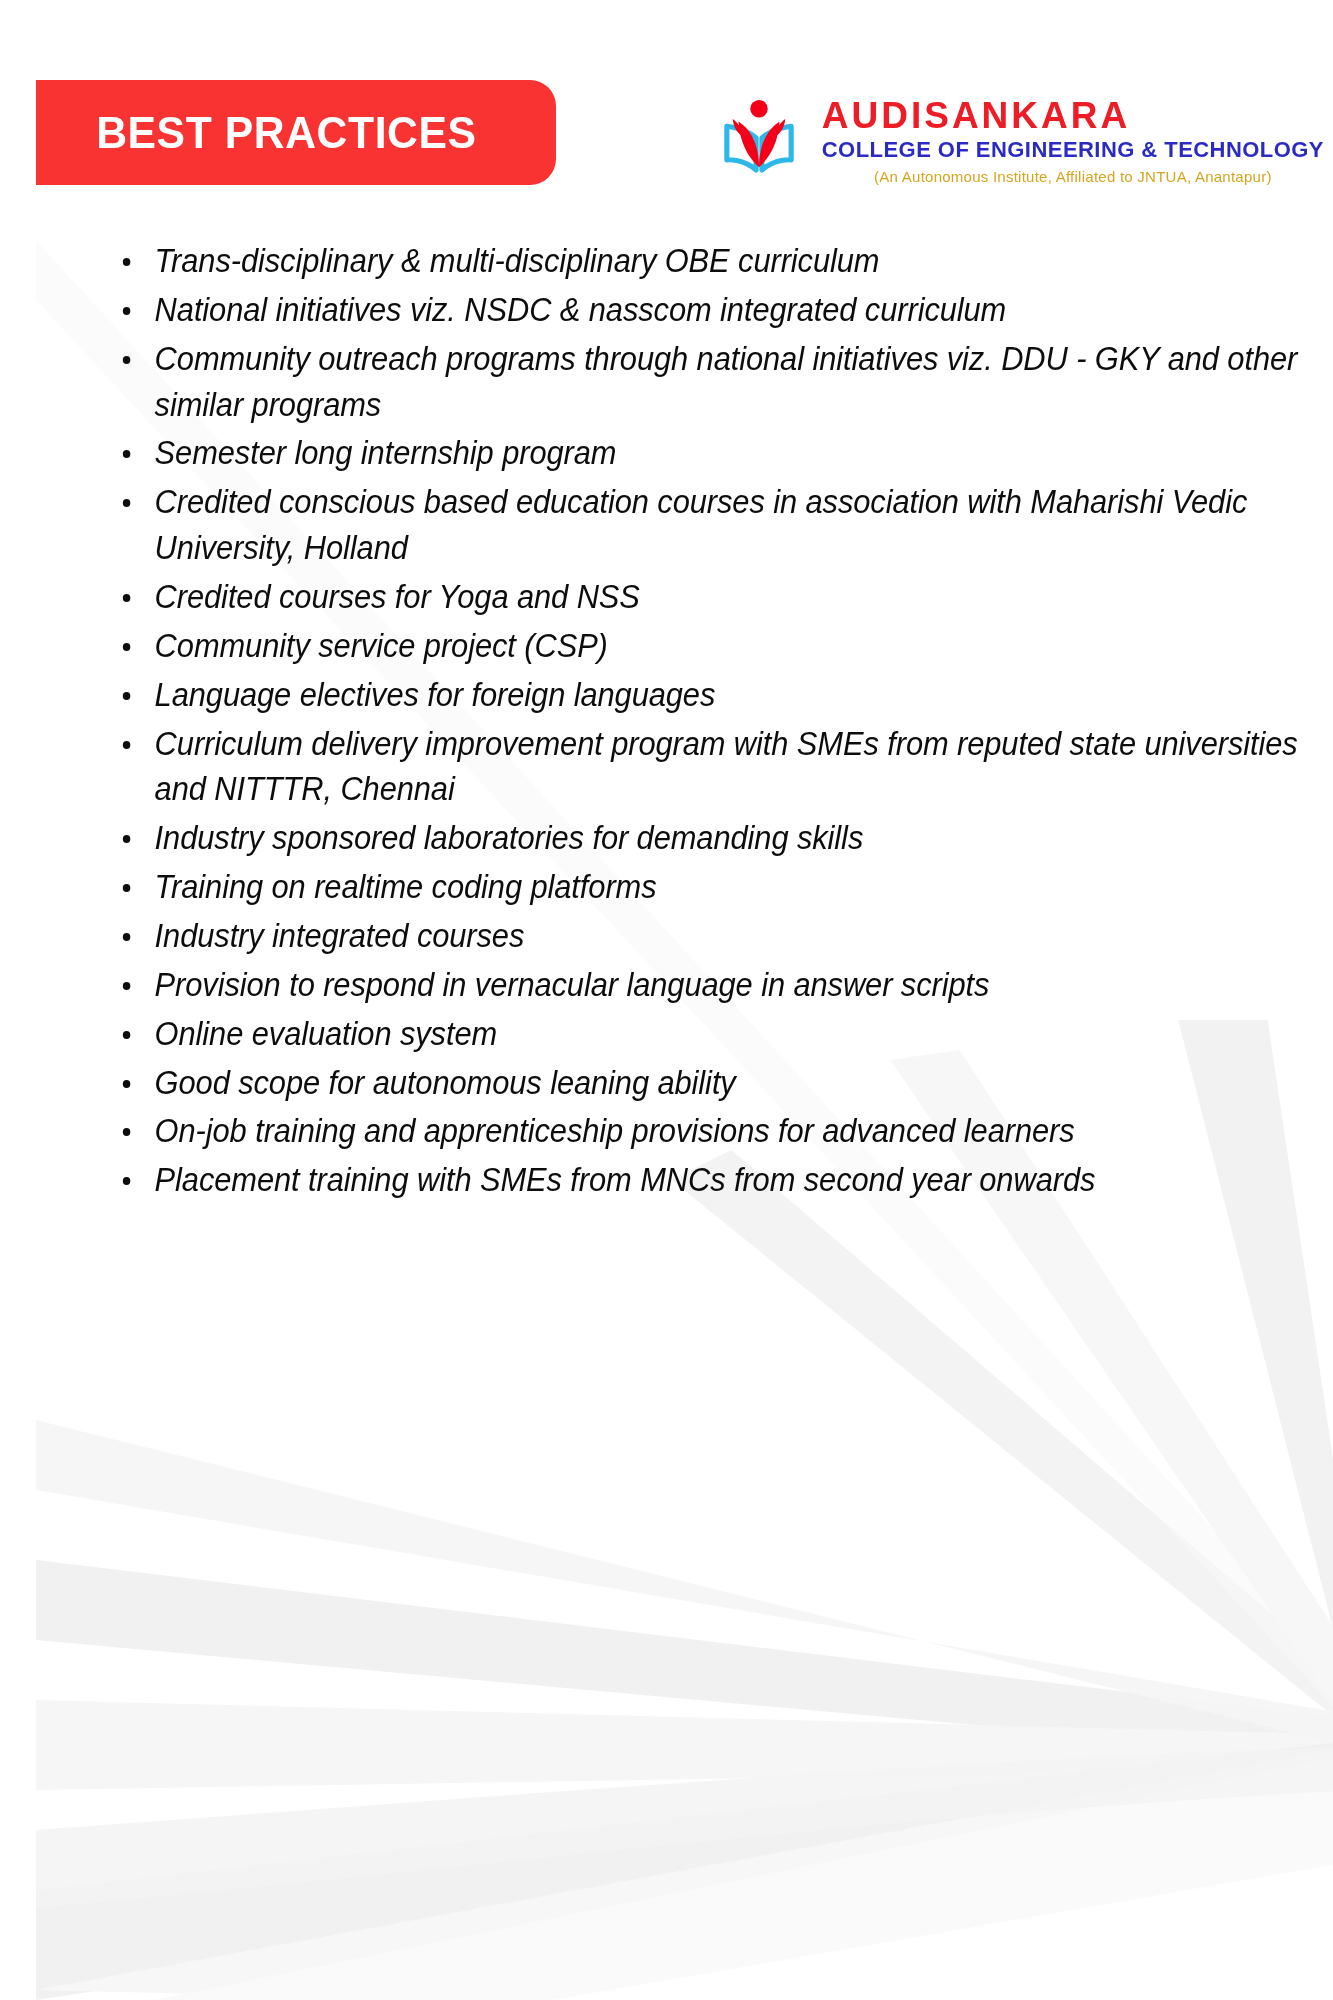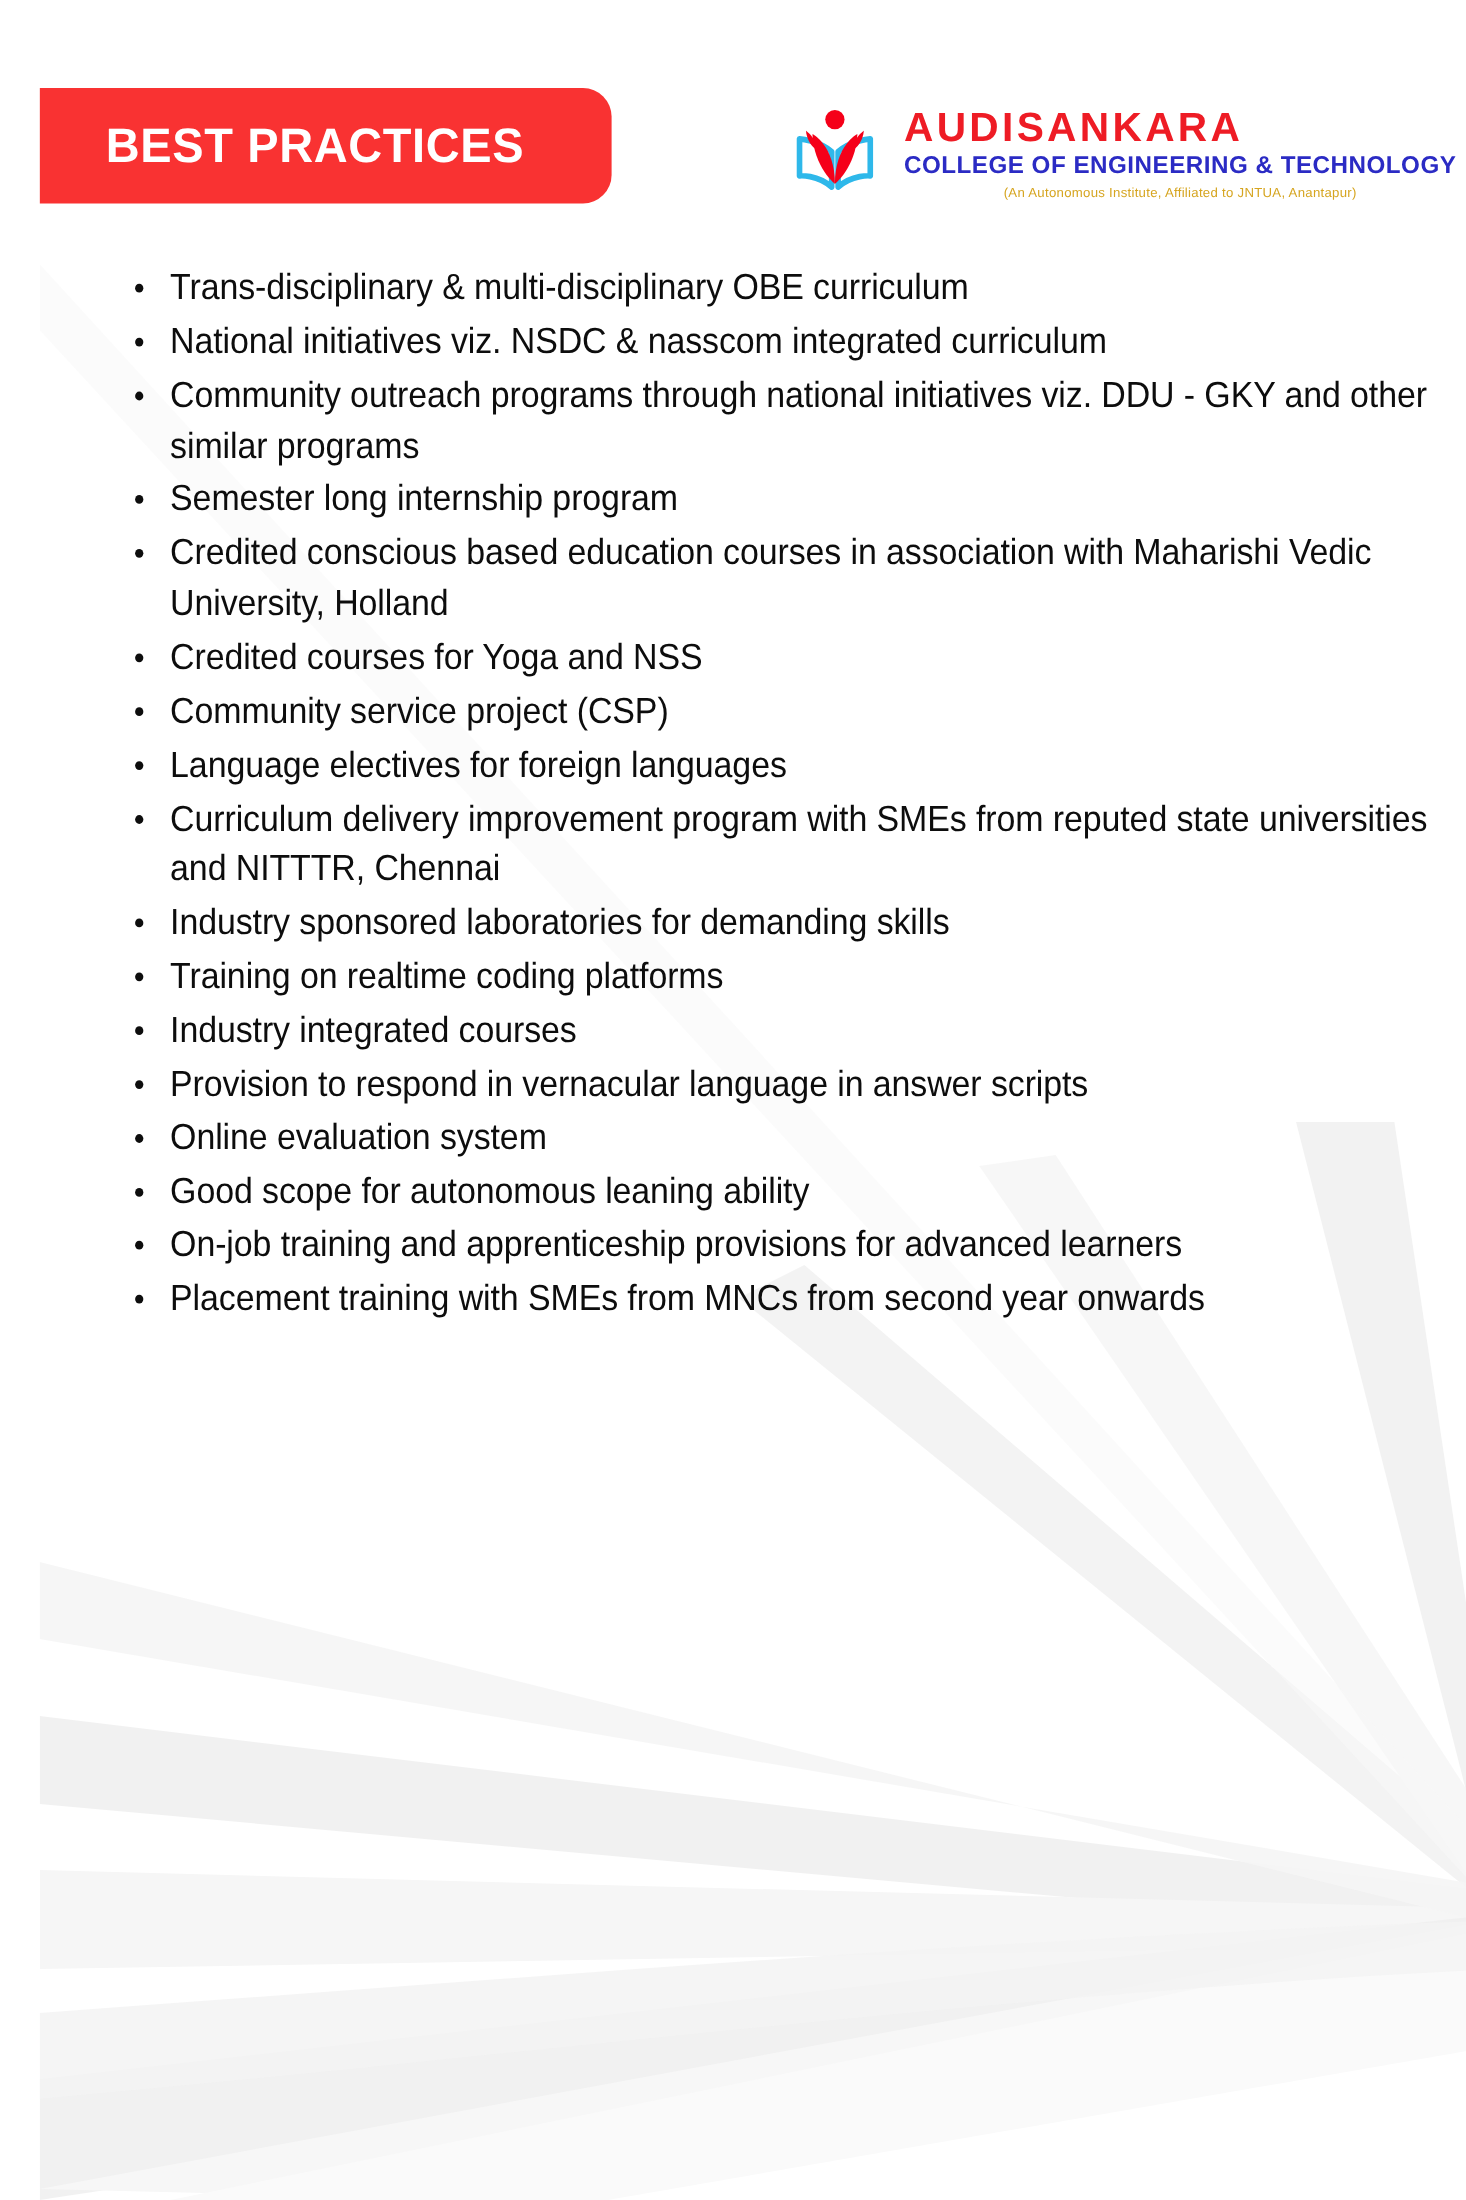"(An Autonomous Institute, Affiliated to" .logo-affil { font-size: 12px -> 15px }
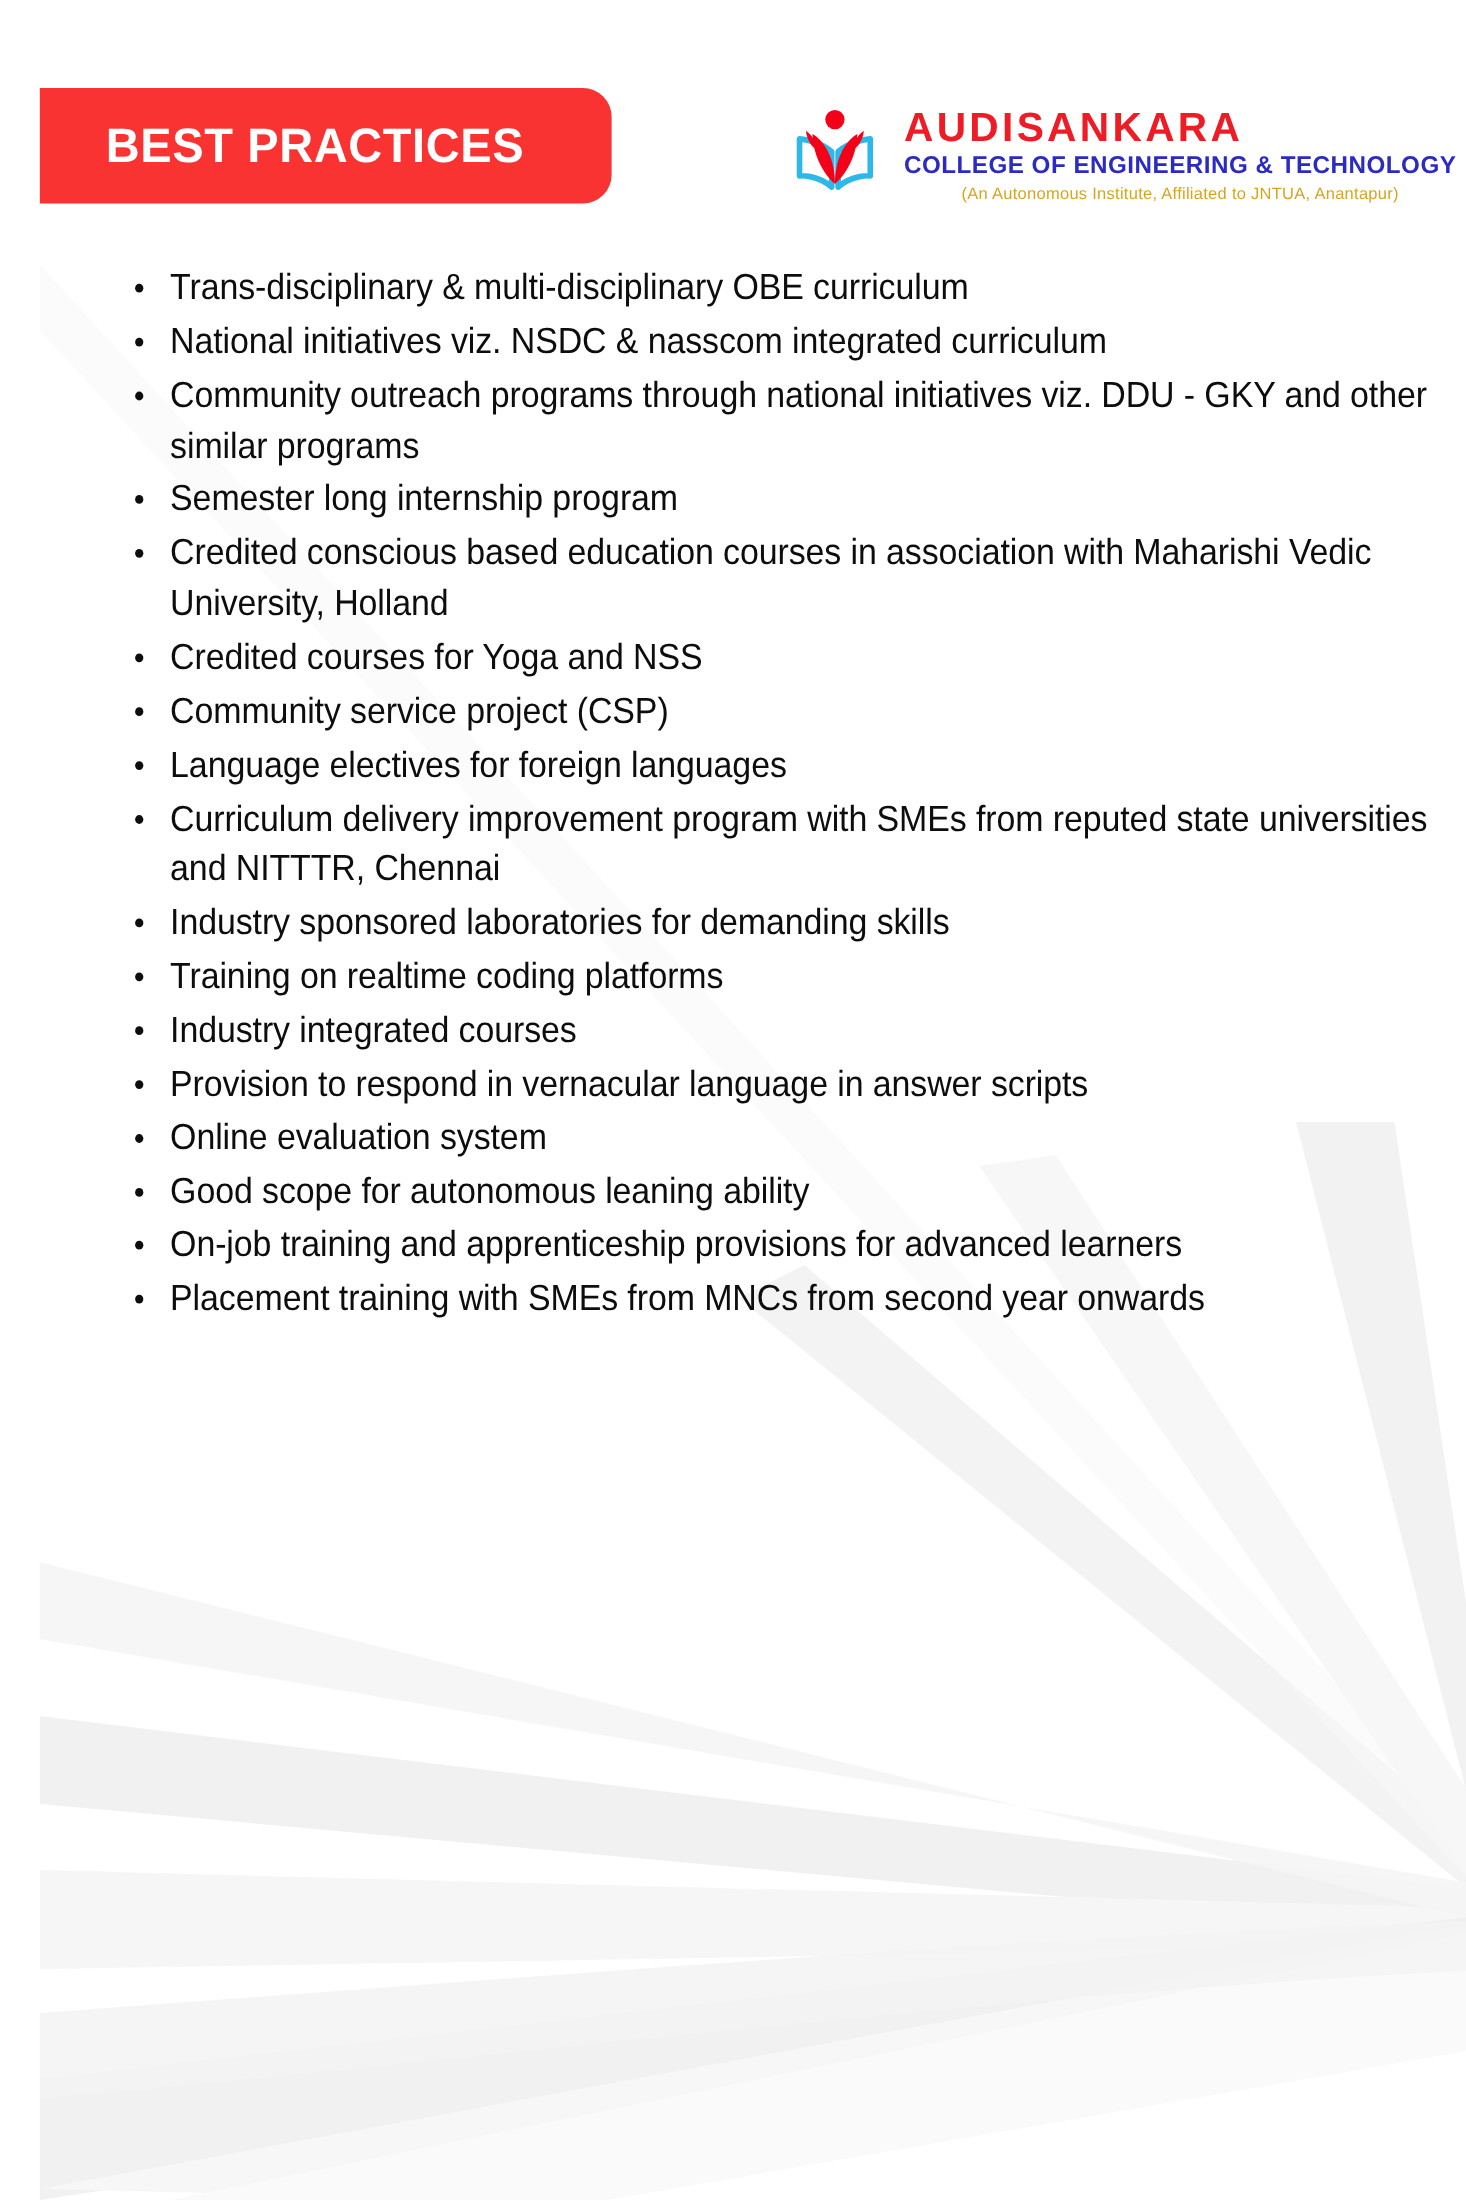"Trans-disciplinary & multi-disciplinary" ul.bullets { font-style: none -> italic }
